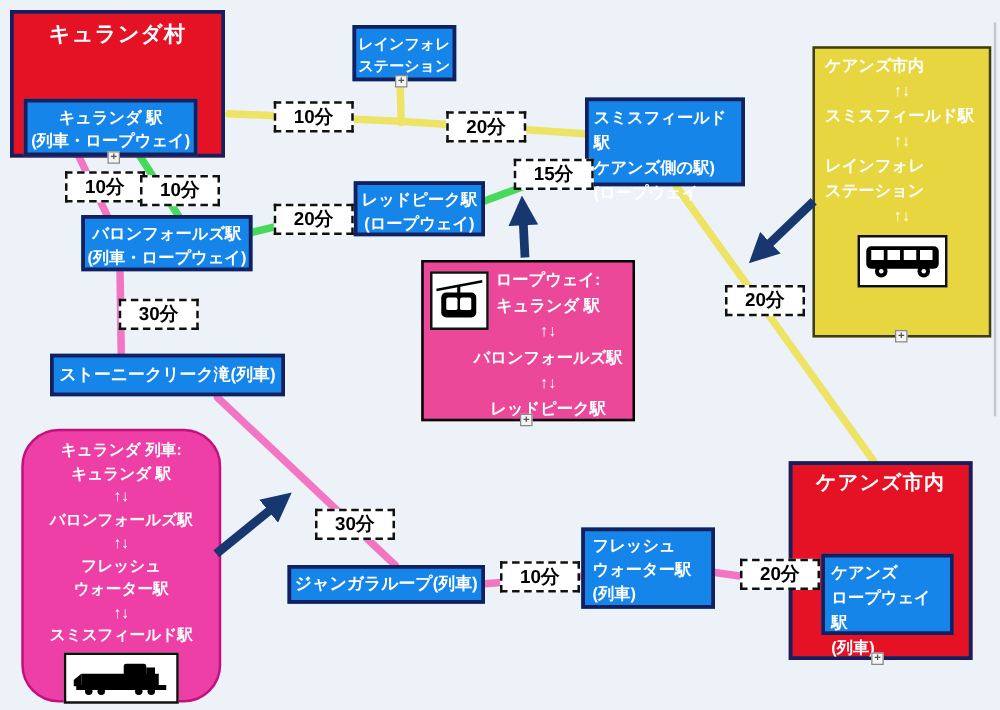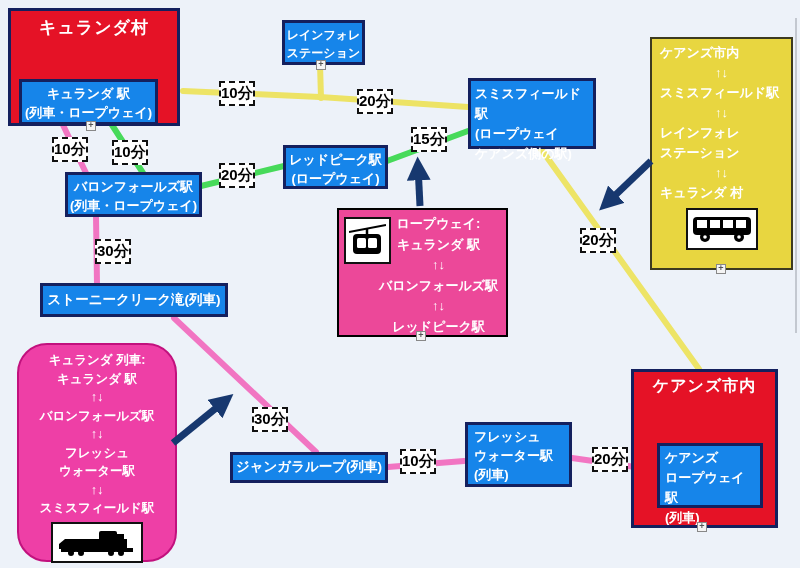"10分" .tlabel { padding: 1px 0 -> 1px 14px }
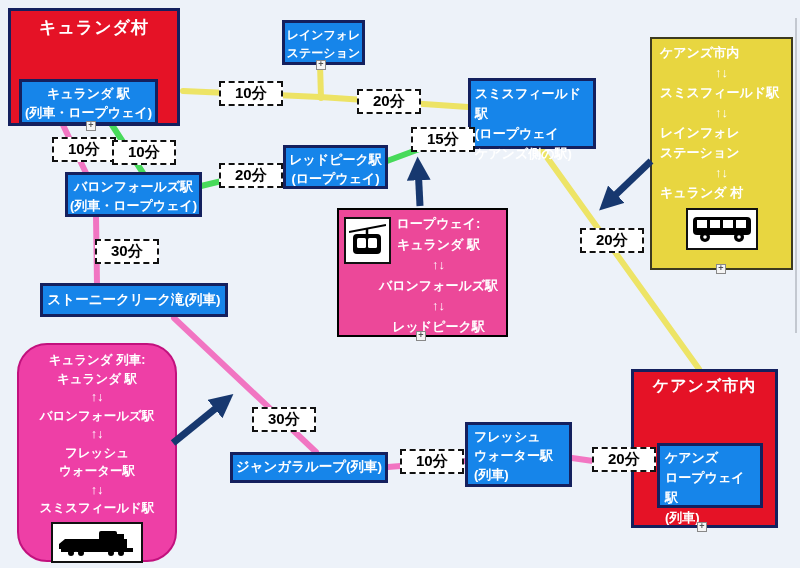"(ロープウェイ" span.ln { order: before "ケアンズ側の駅)" -> after "ケアンズ側の駅)" }
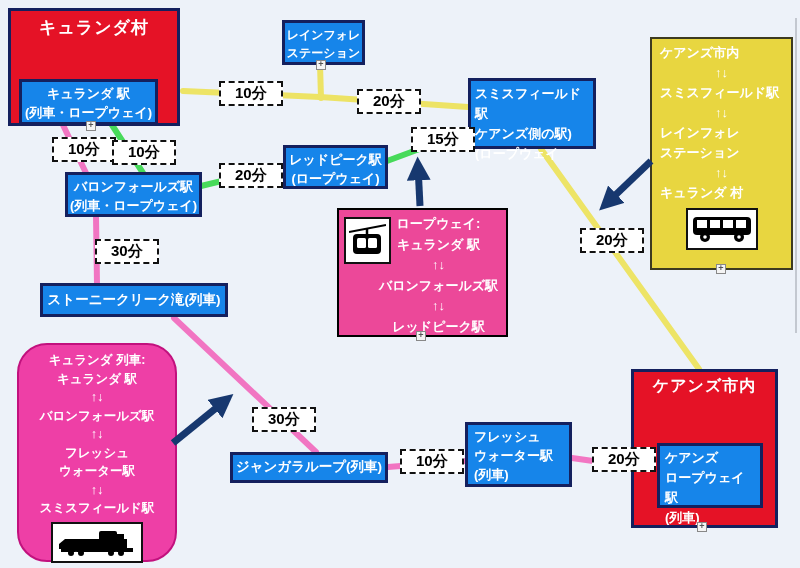"キュランダ 村" span.ln { html: <span>キュランダ 村</span> -> none }
